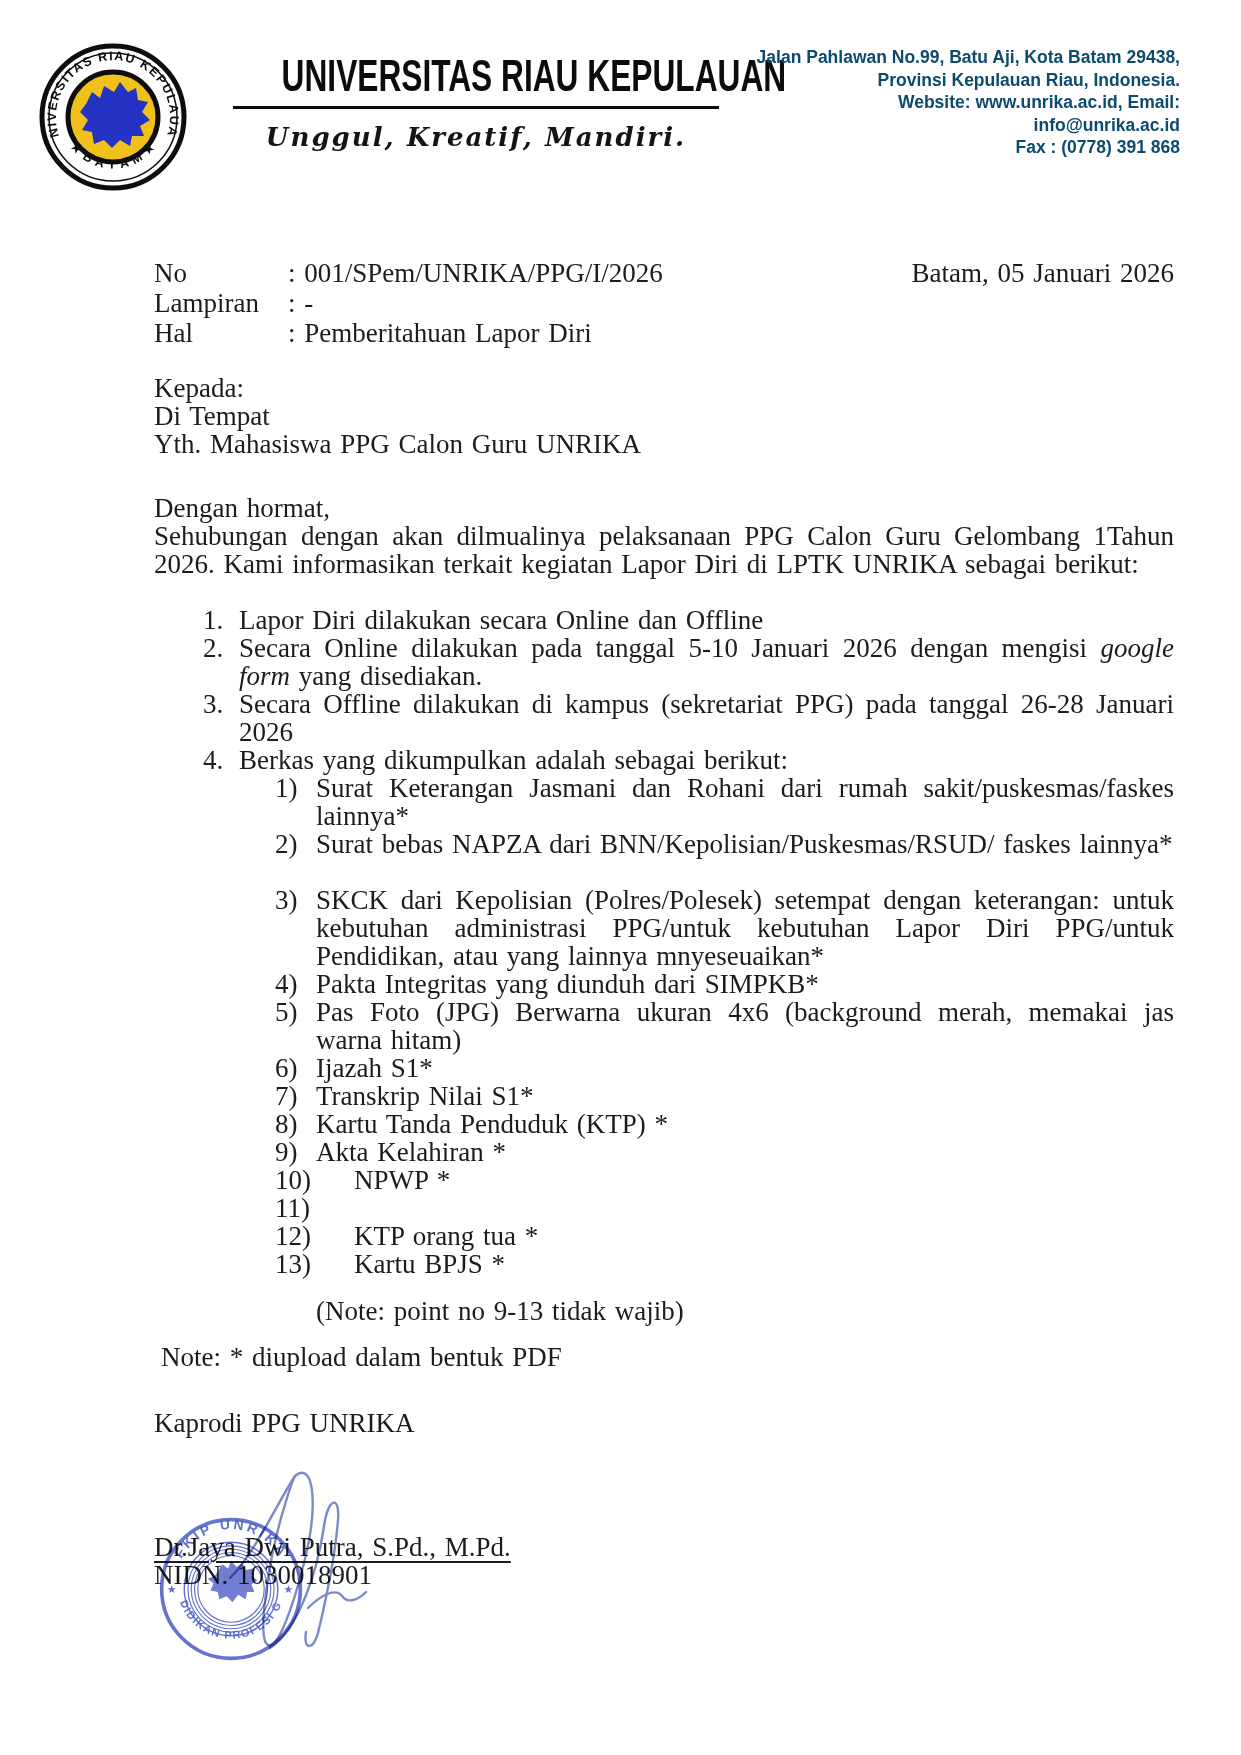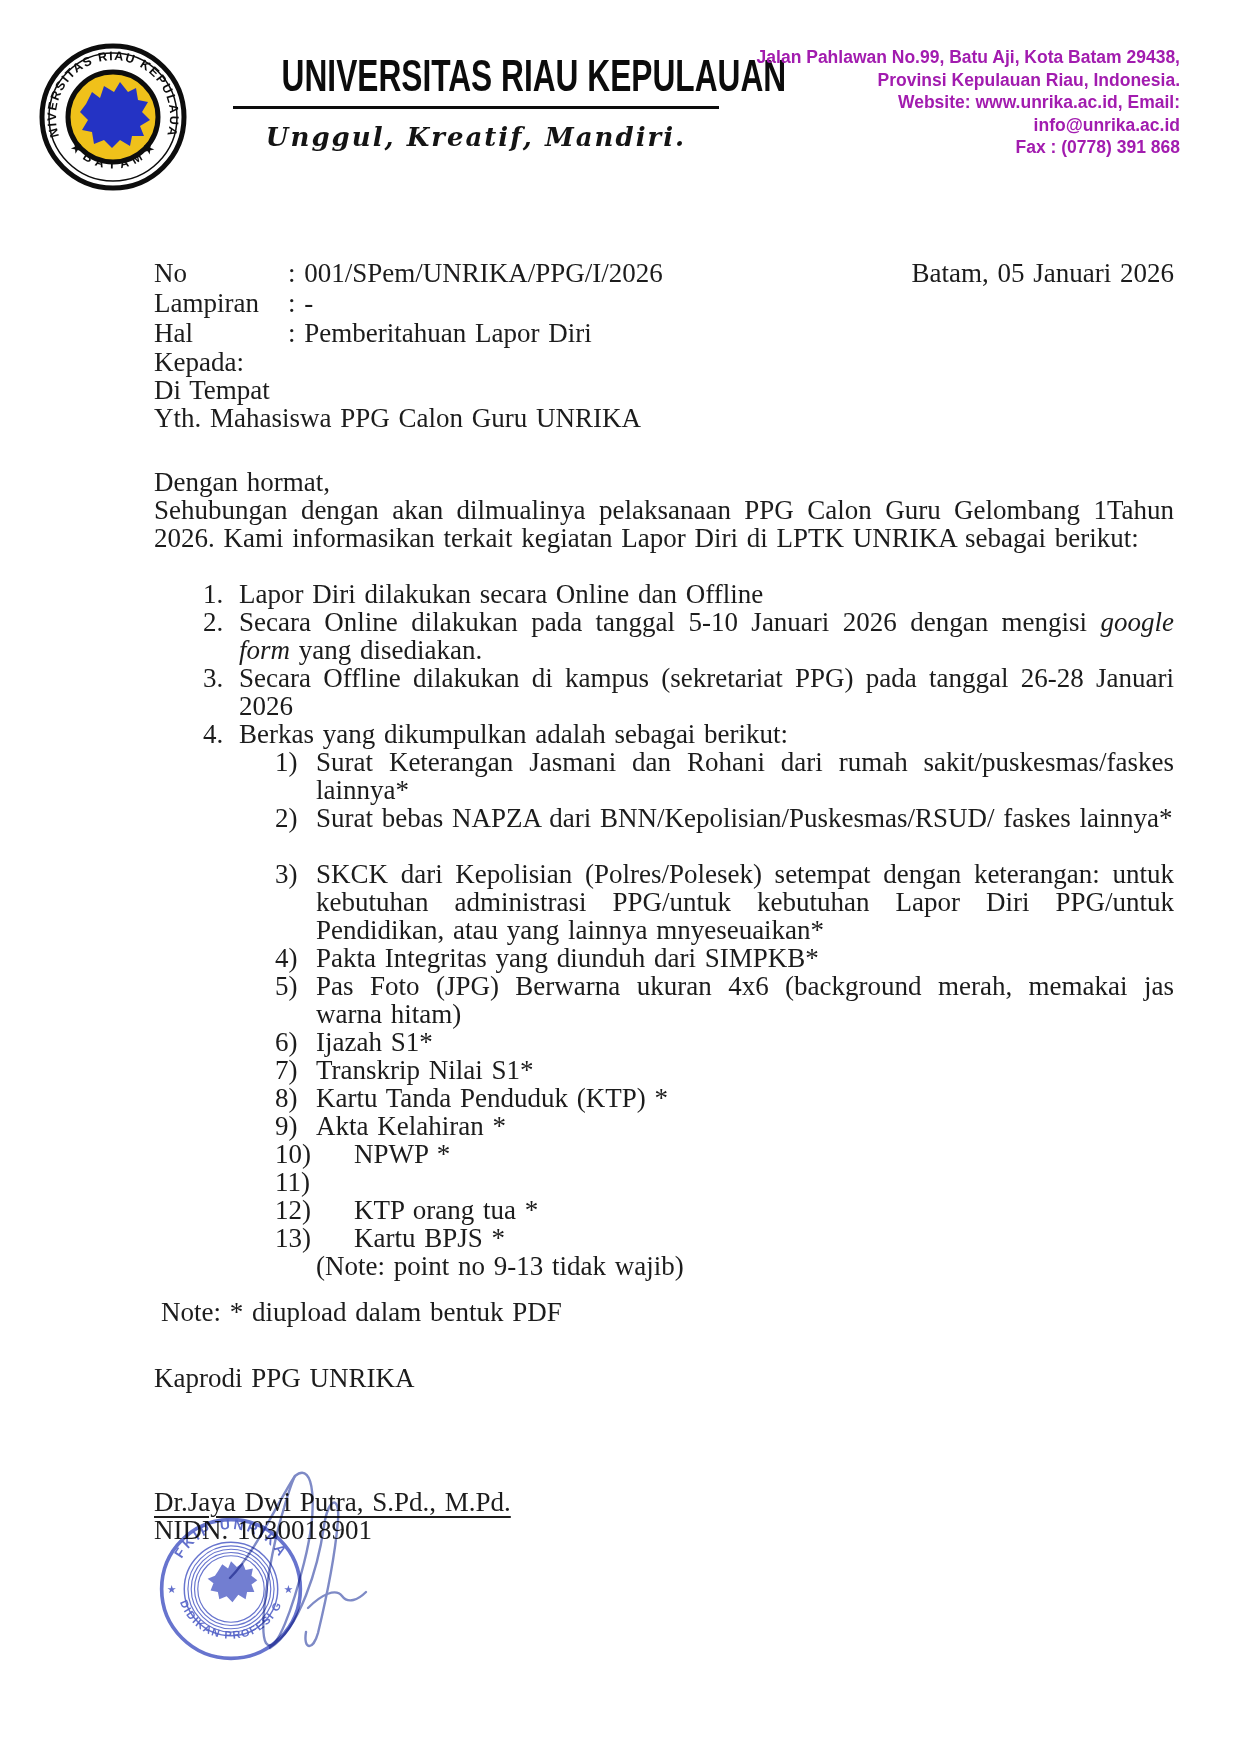"Jalan Pahlawan No.99, Batu Aji," .address-block { color: #a21caf -> #0c4a6e }
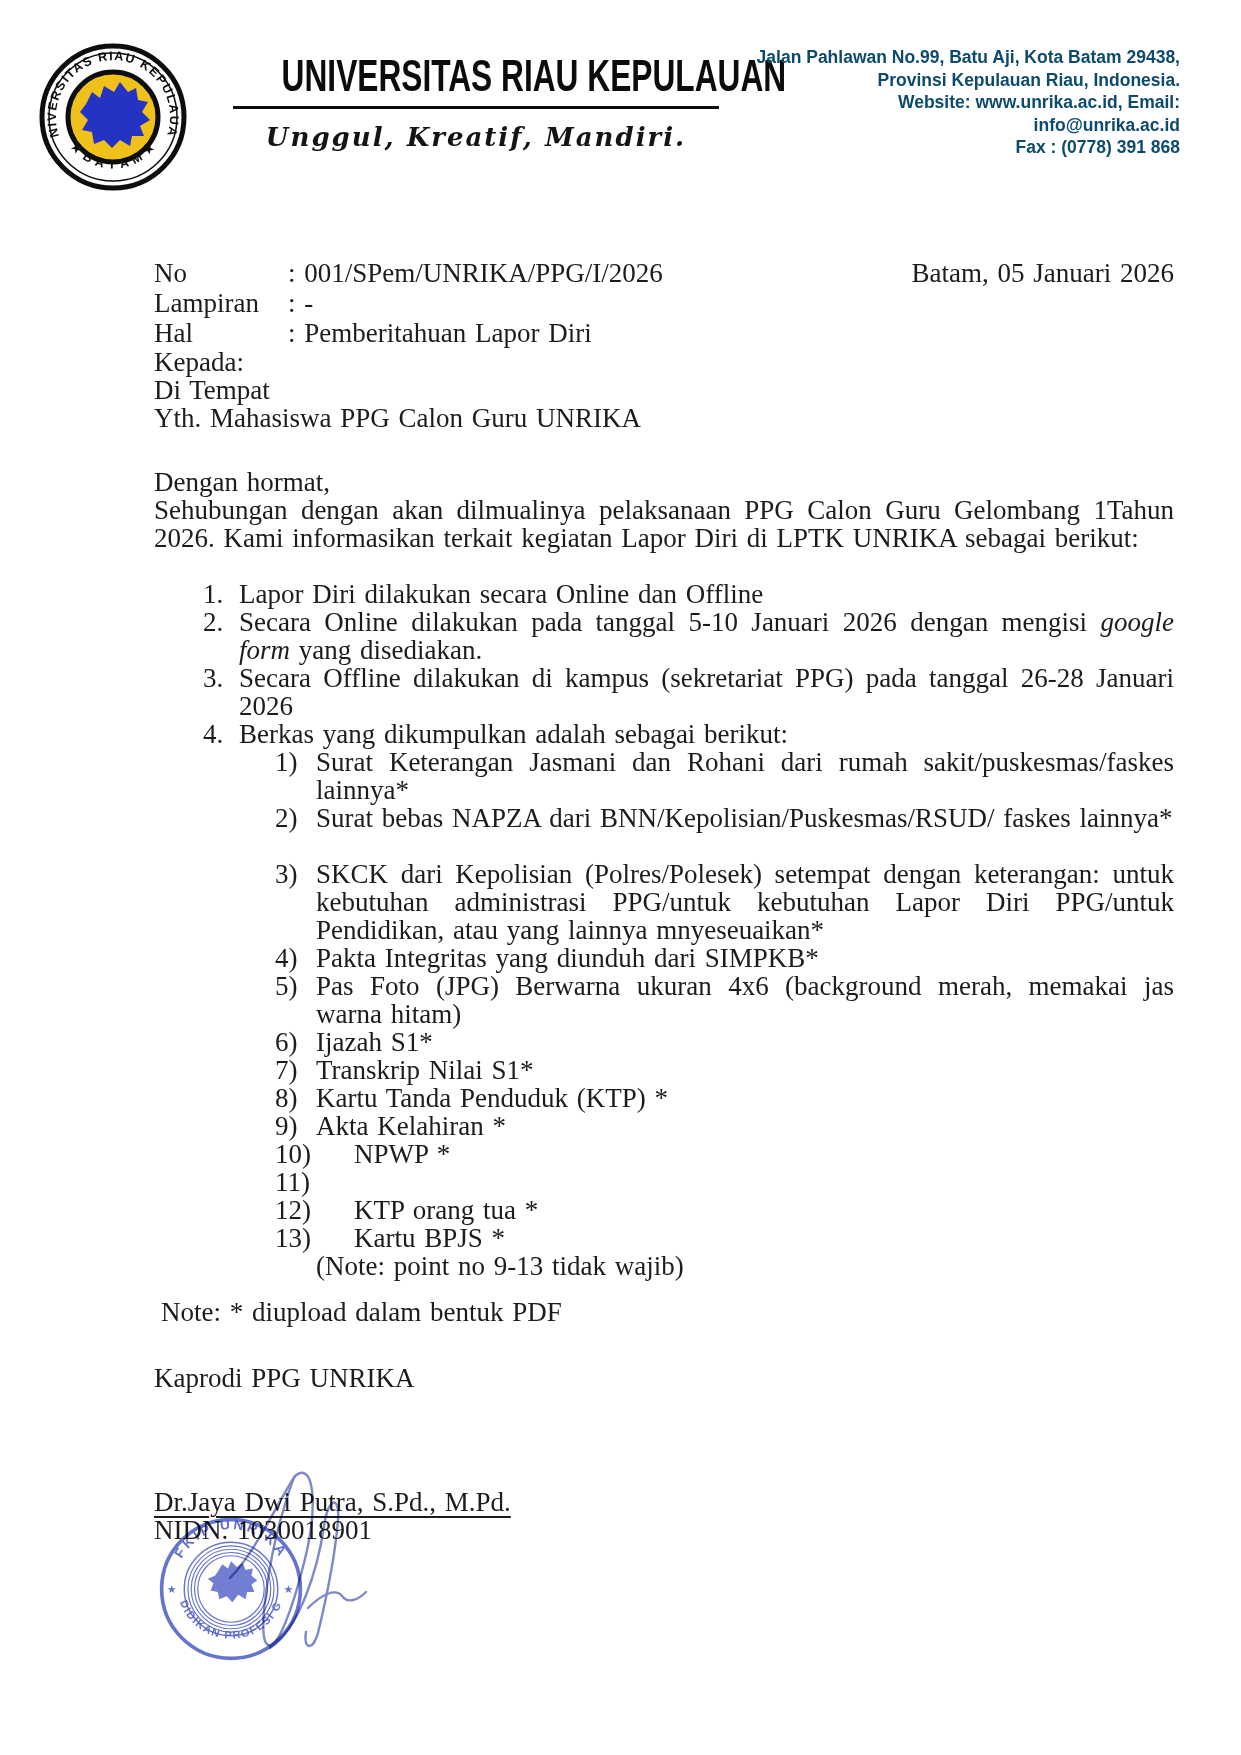"Kepada:" .recipient-block { margin-top: none -> 26px }
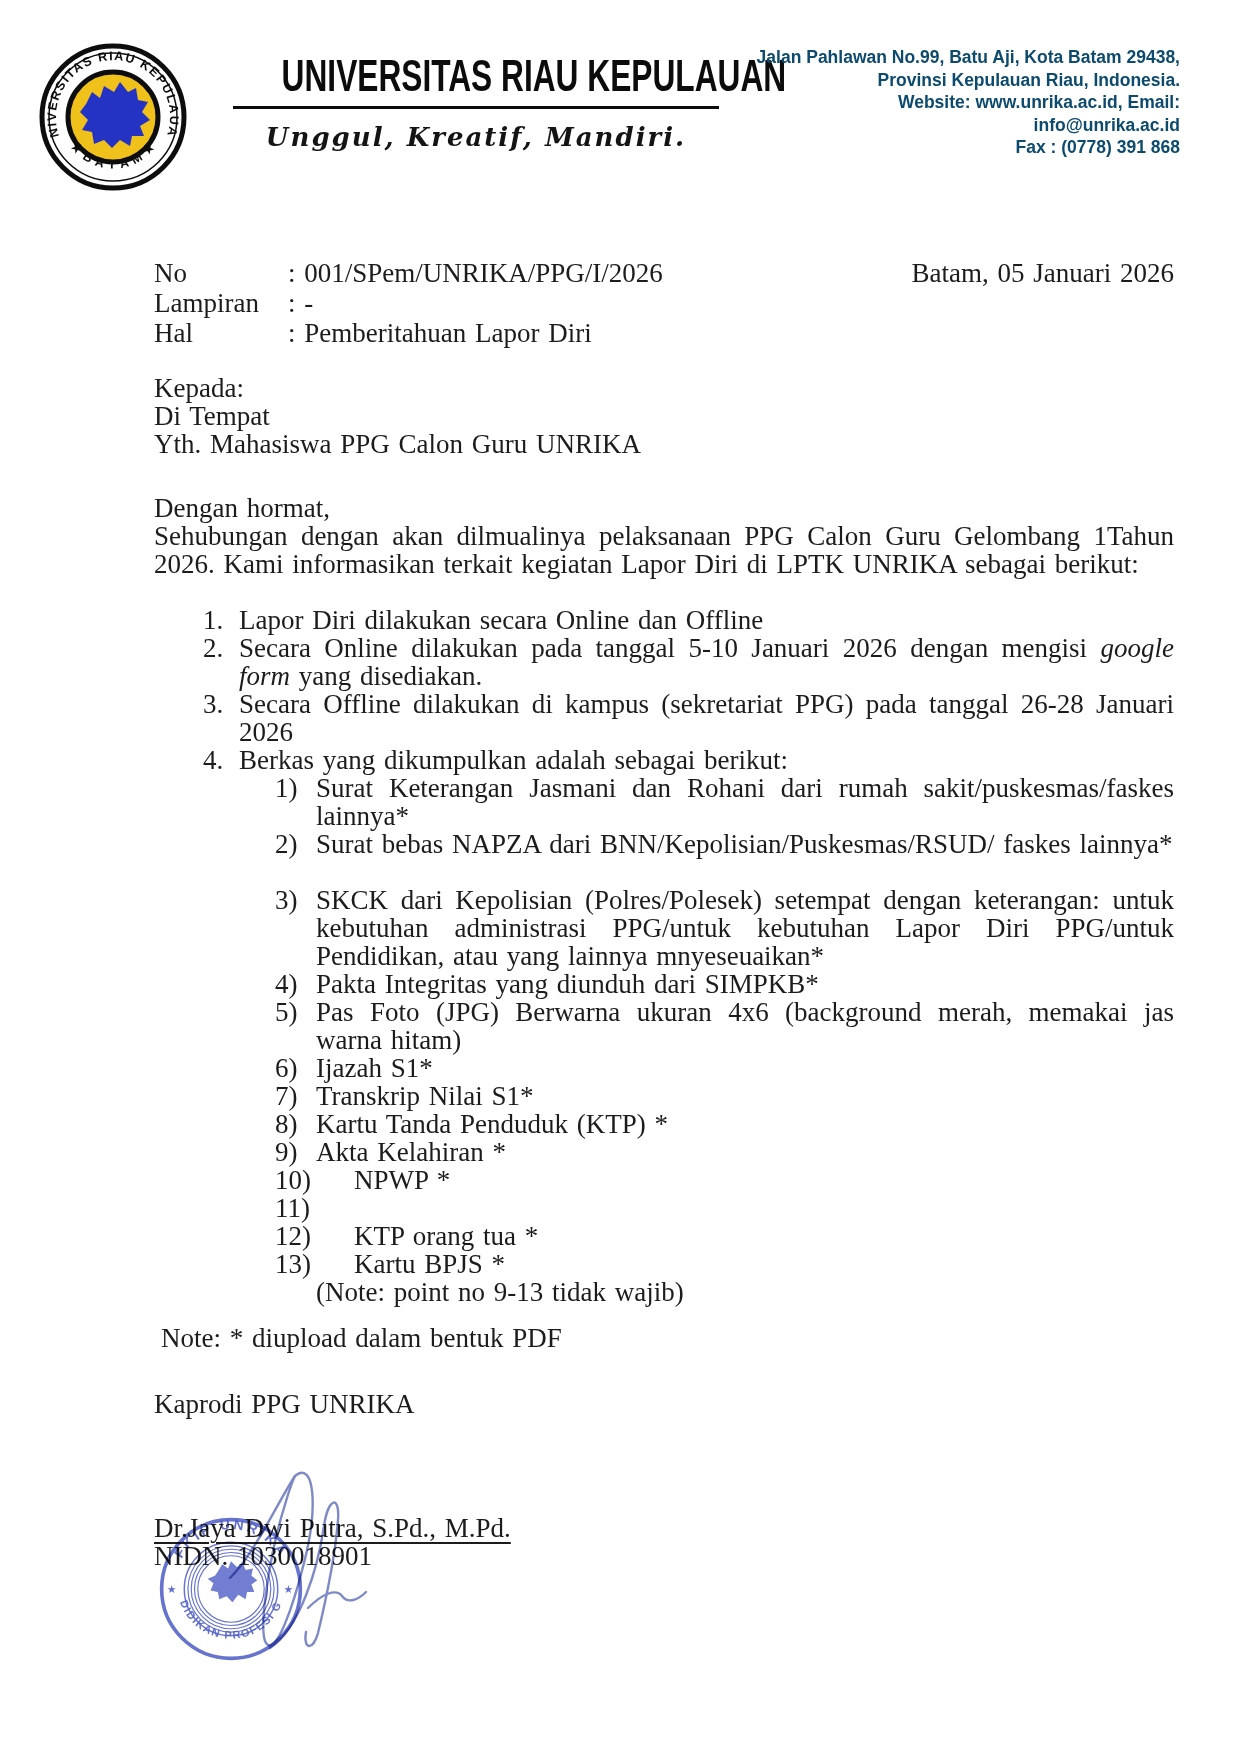"(Note: point no 9-13 tidak" .sublist-note { margin-top: none -> 19px }
